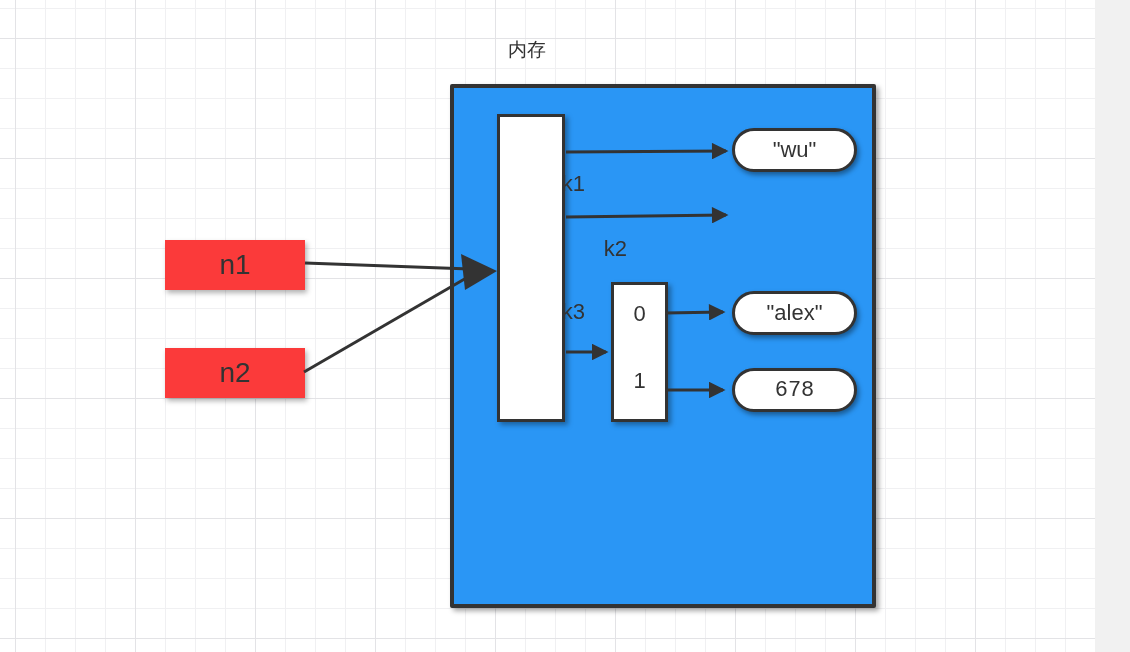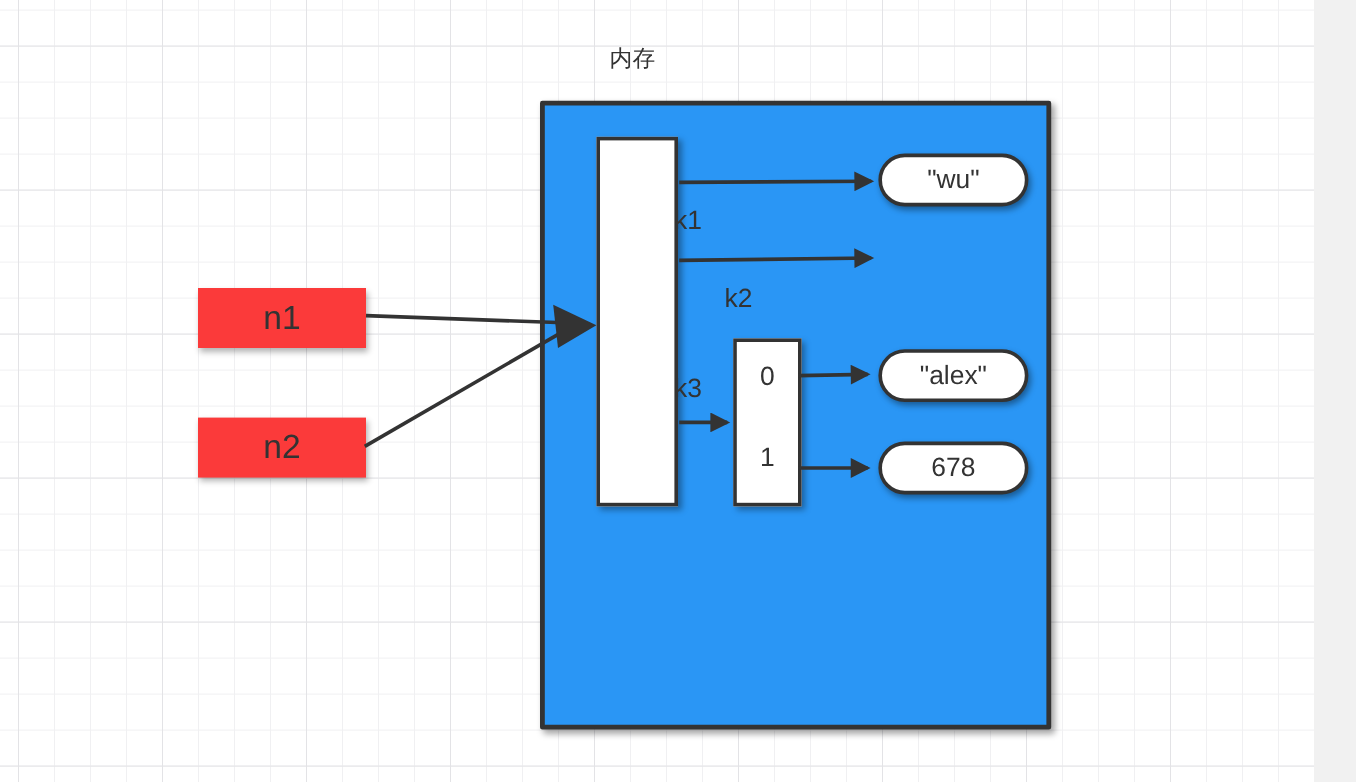"k3" .k3 { margin-top: 12px -> none }
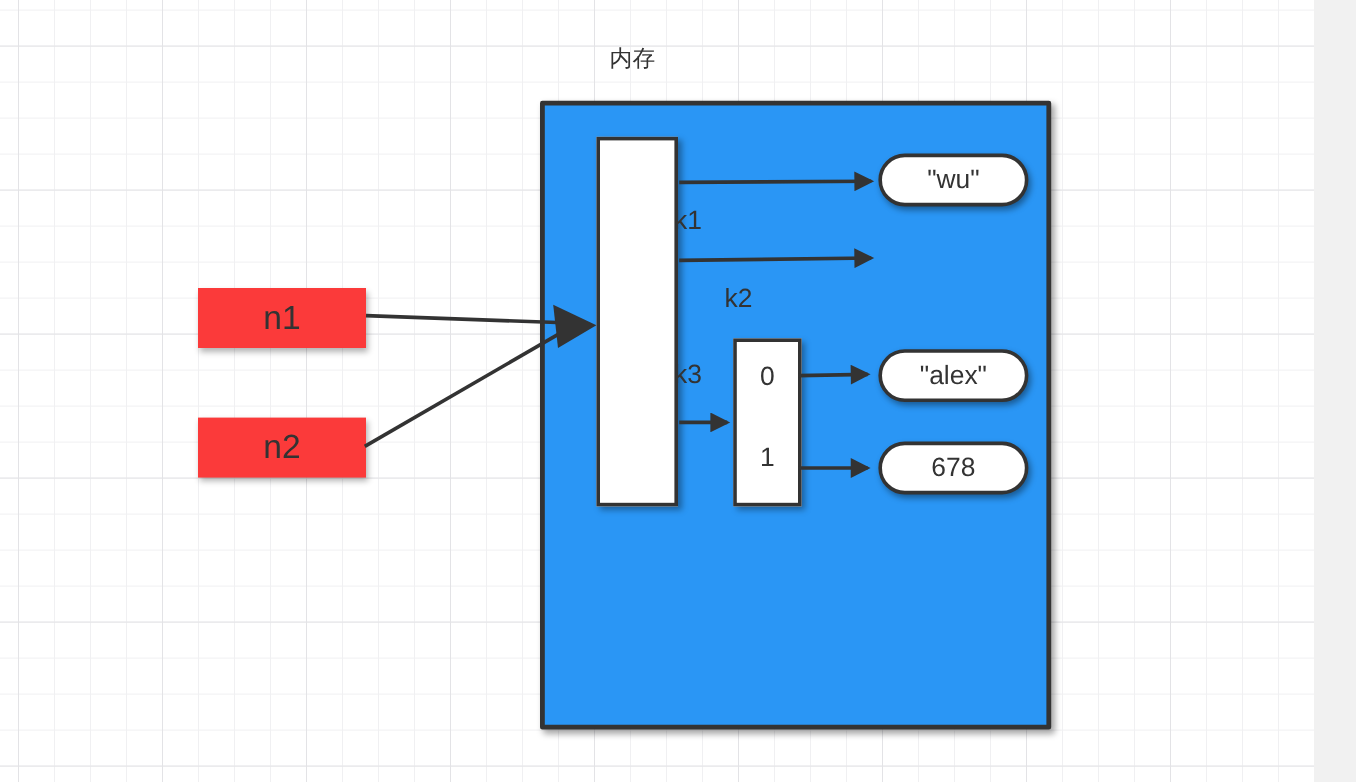"678" .pill-678 { font-family: none -> Liberation Mono, monospace }
